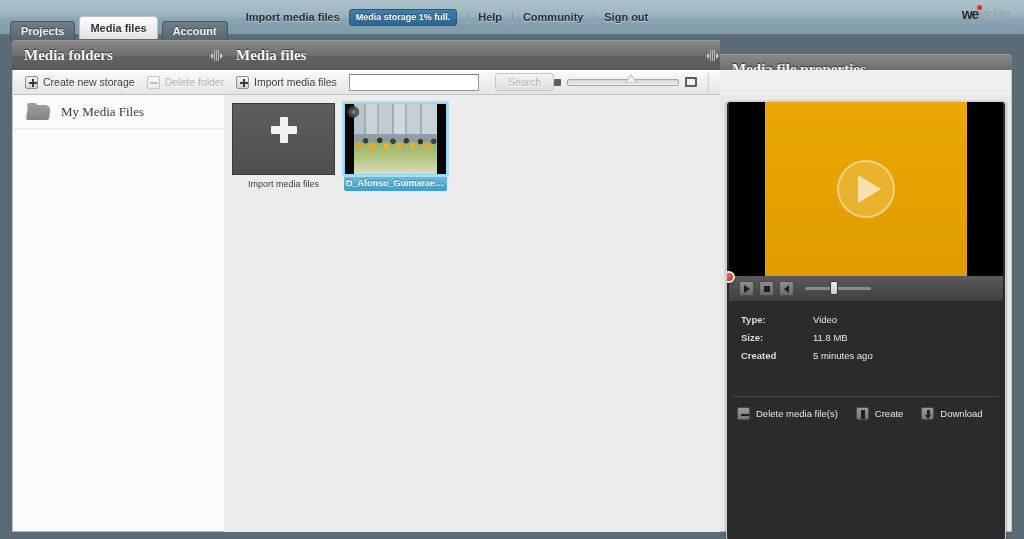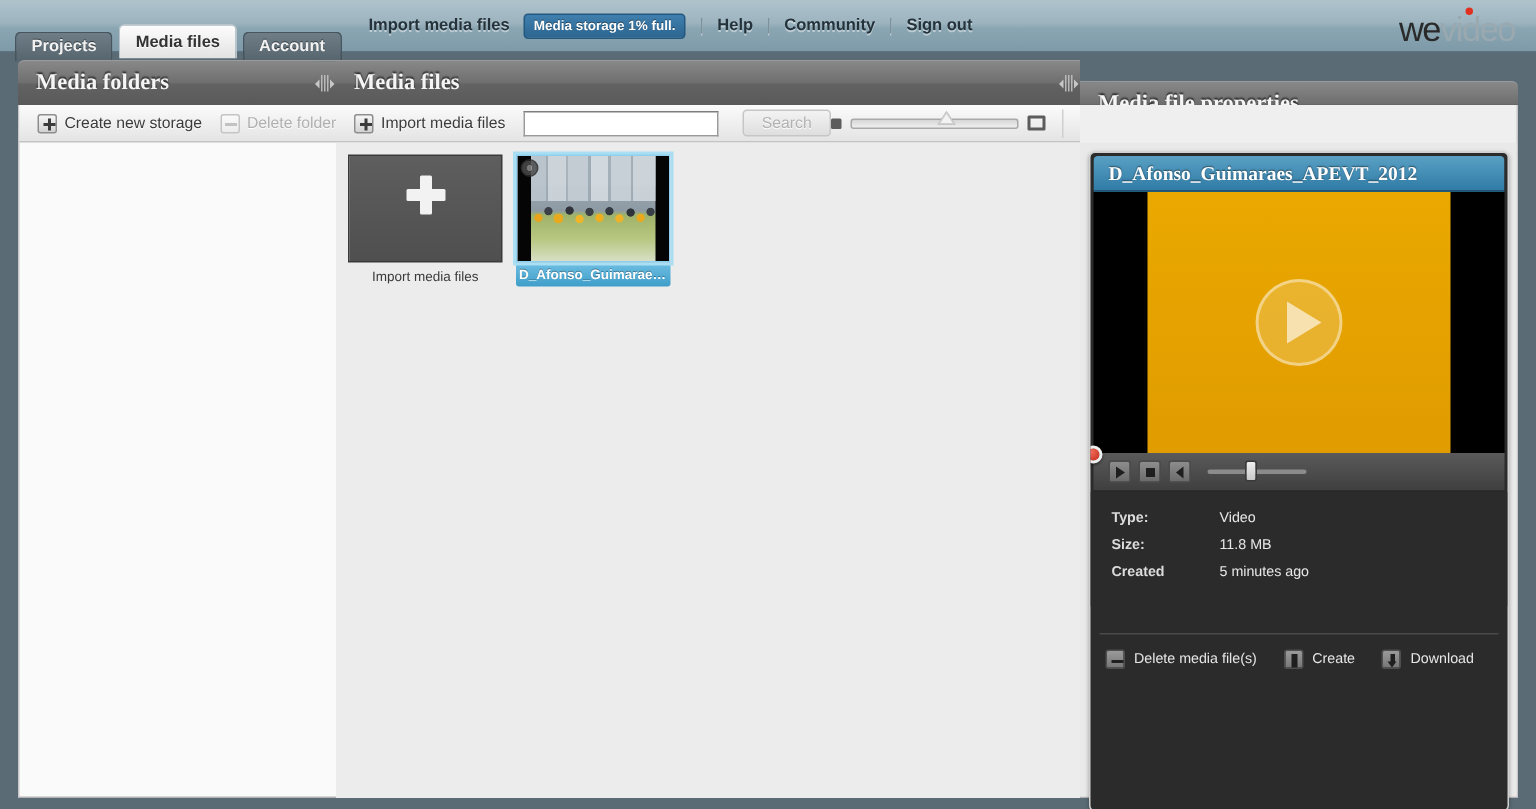"wevideo" .logo { font-size: 23px -> 14px; font-weight: normal -> bold }
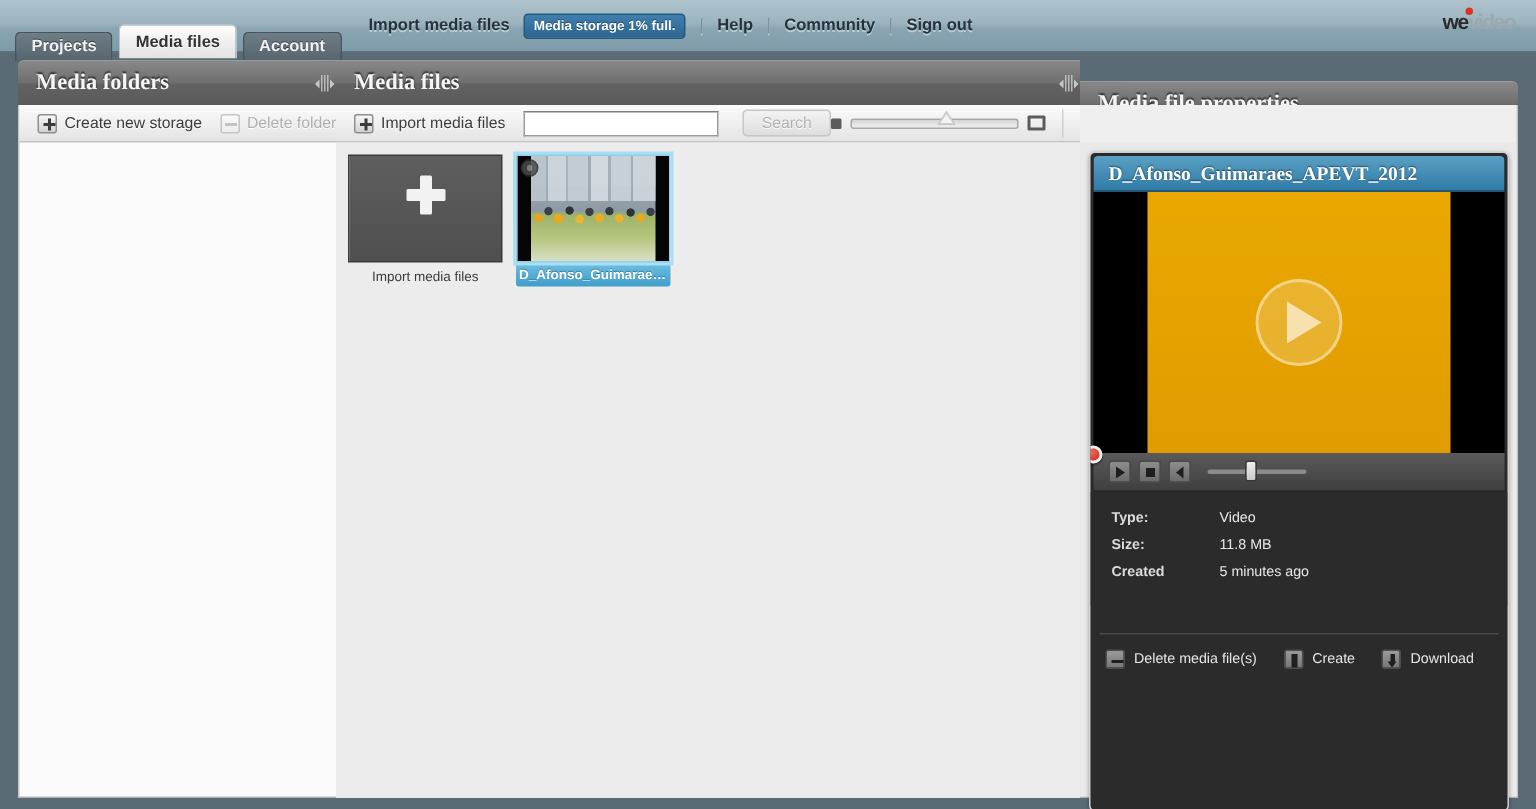"My Media Files" div.folder-item { html: none -> <div> <span> <span></span> <span></span> </span> <span>My Media Files</span> </div> }
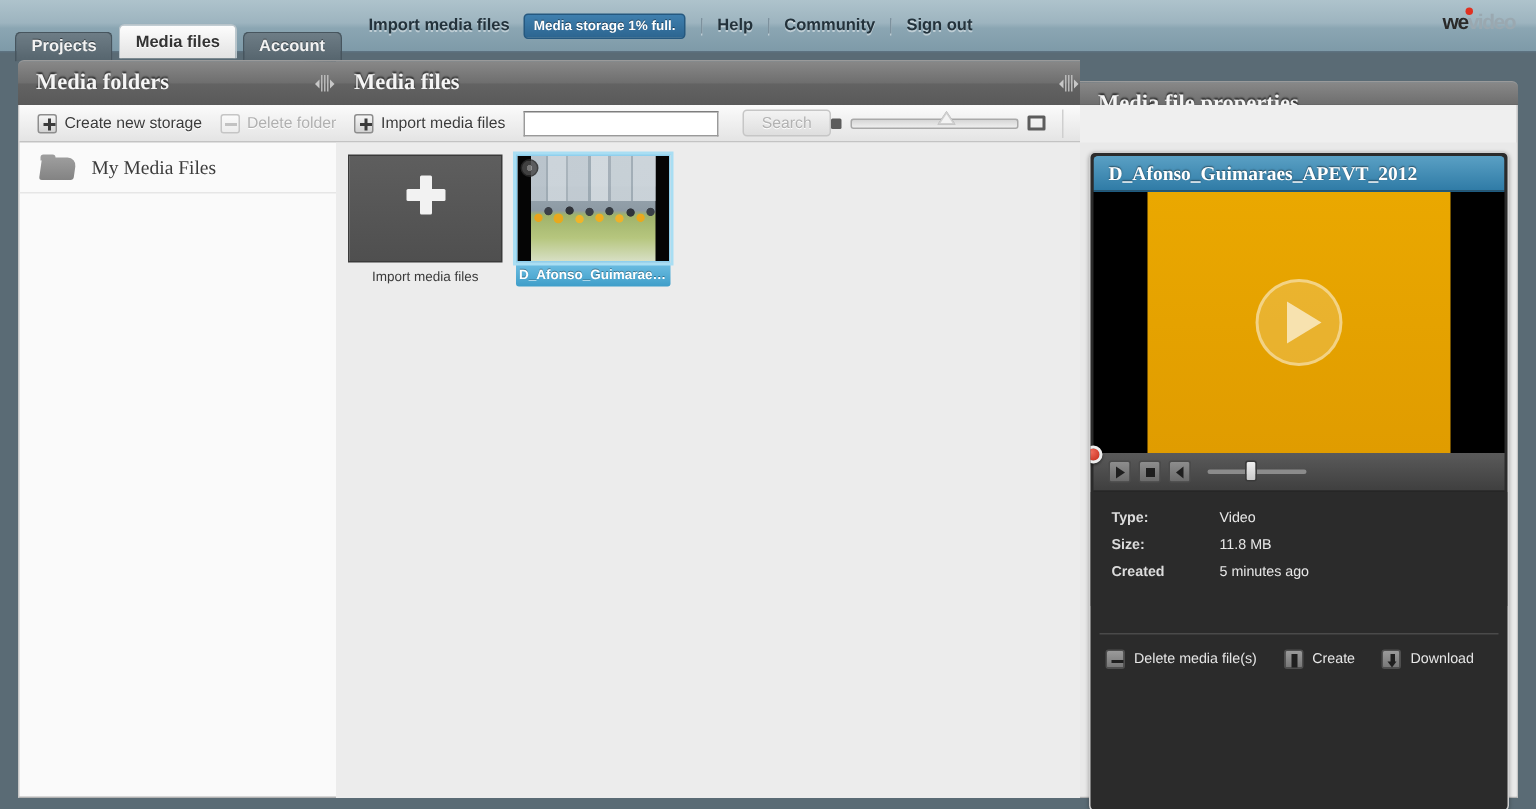"D_Afonso_Guimaraes_APEVT_2012" div.prop-title { html: <div>D_Afonso_Guimaraes_APEVT_2012</div> -> none }
